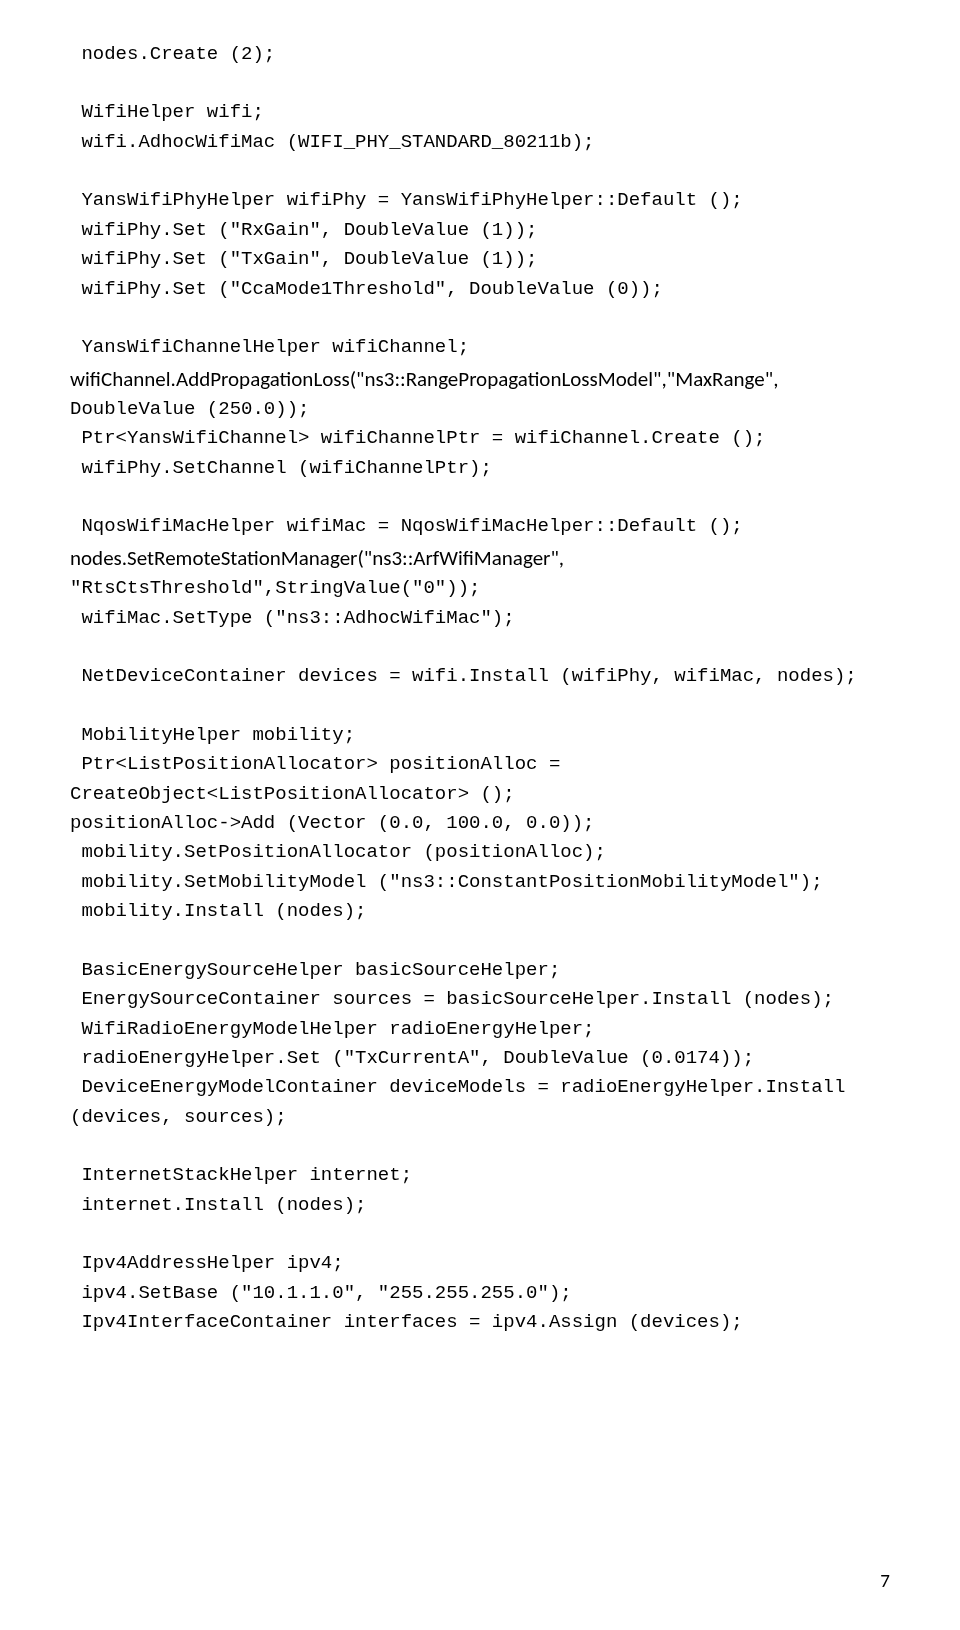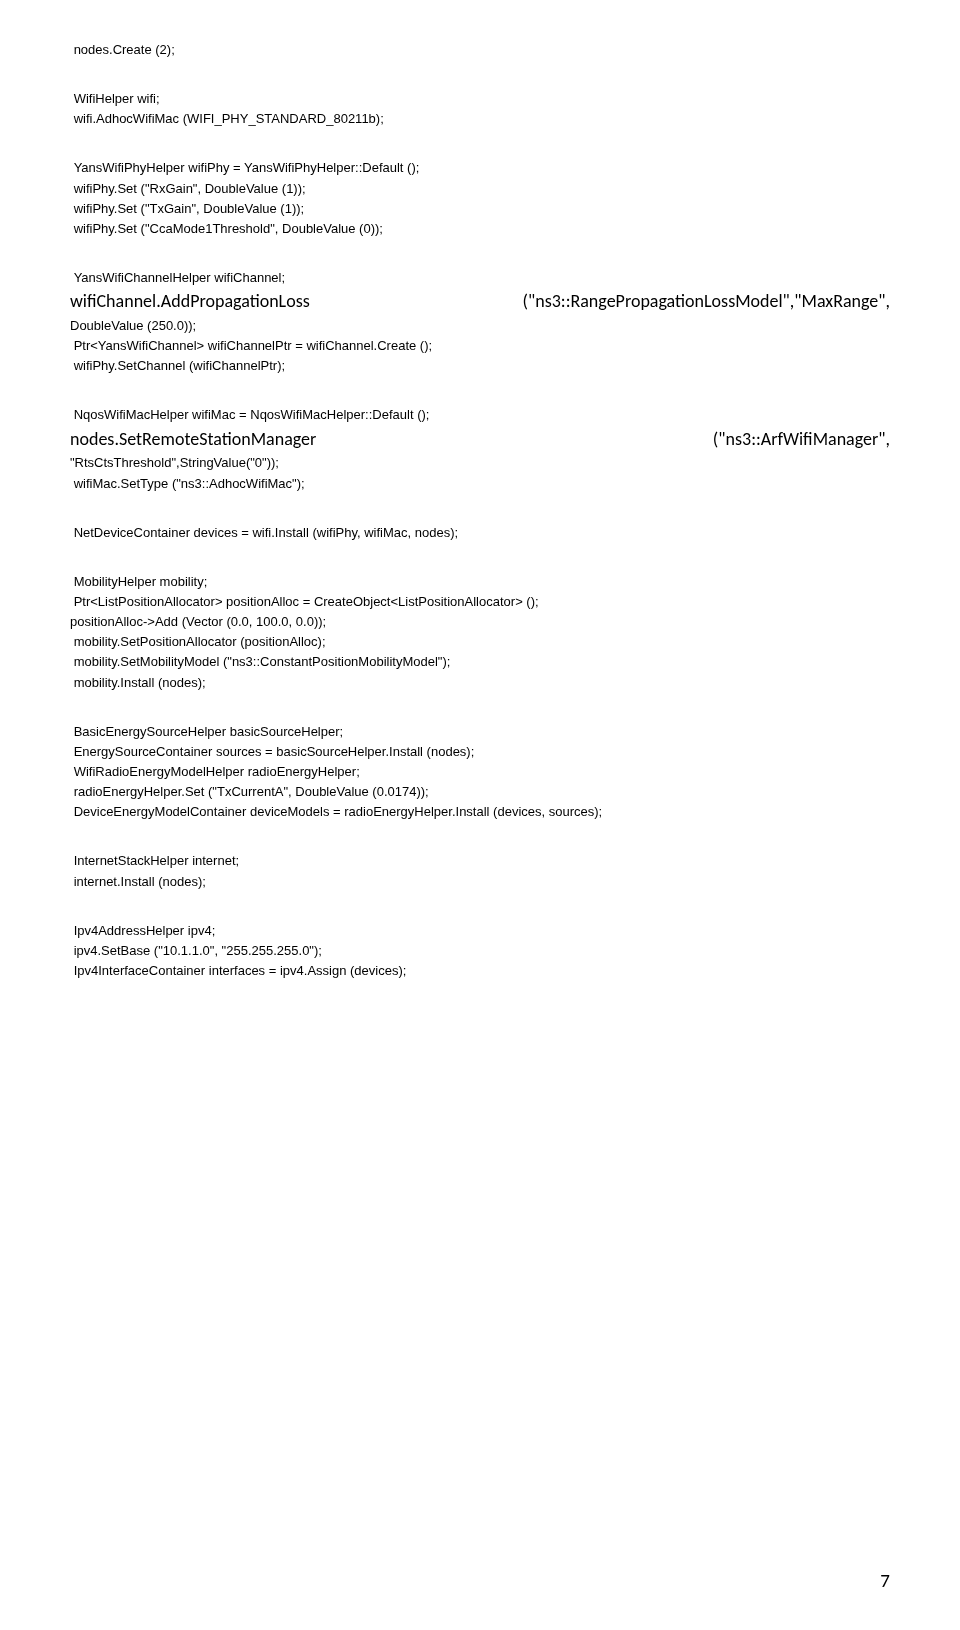"nodes.Create (2);" .code-block { font-family: Liberation Sans, sans-serif -> Liberation Mono, monospace; font-size: 13px -> 19px }
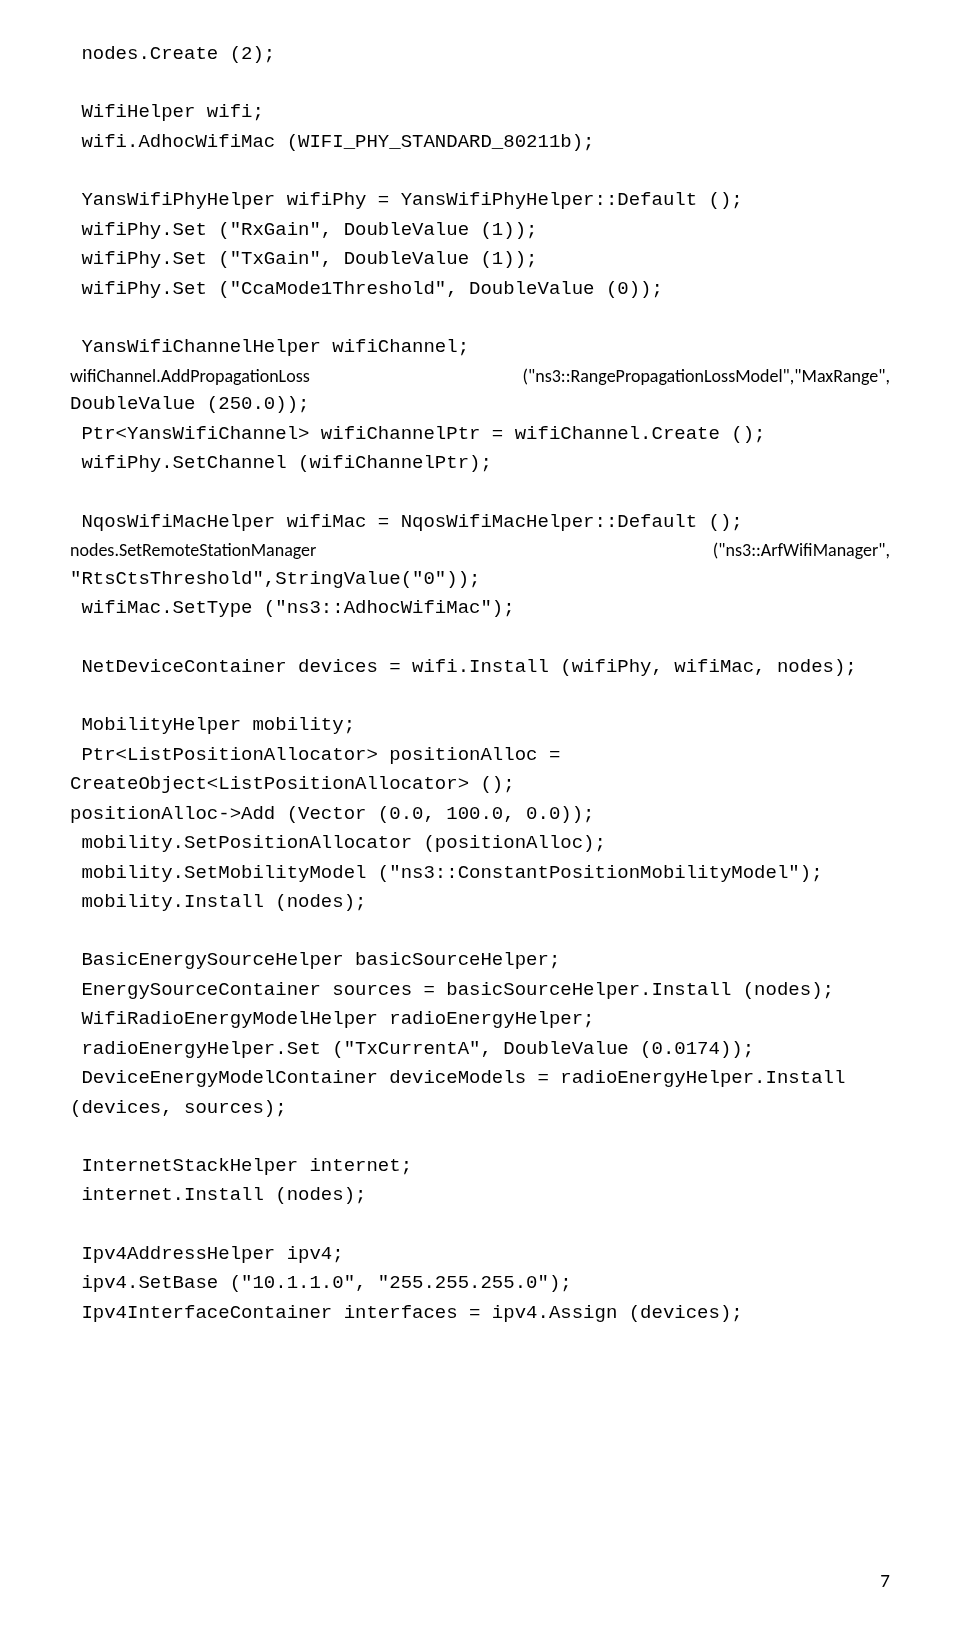"wifiChannel.AddPropagationLoss" .spread-line { font-size: 18px -> 21px; justify-content: space-between -> none }
